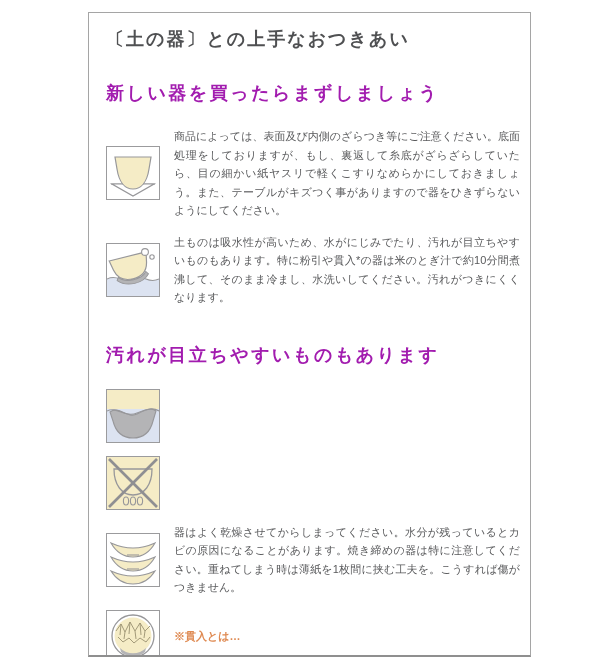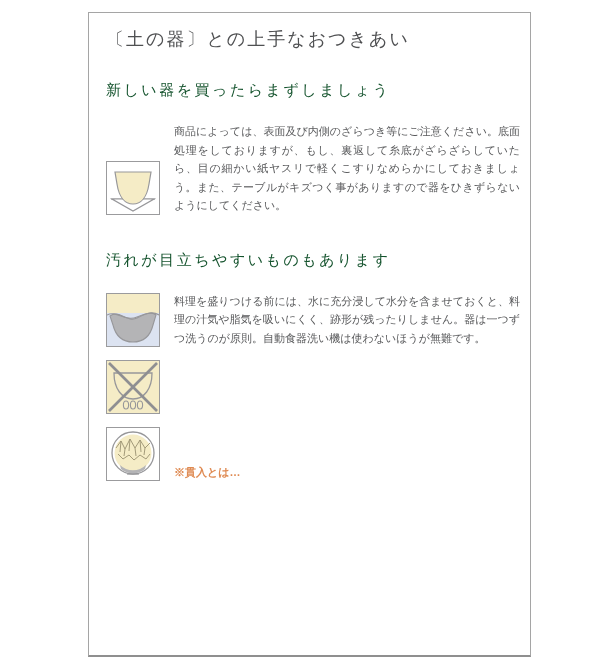"〔土の器〕との上手なおつきあい" .title { font-weight: 400 -> 700 }
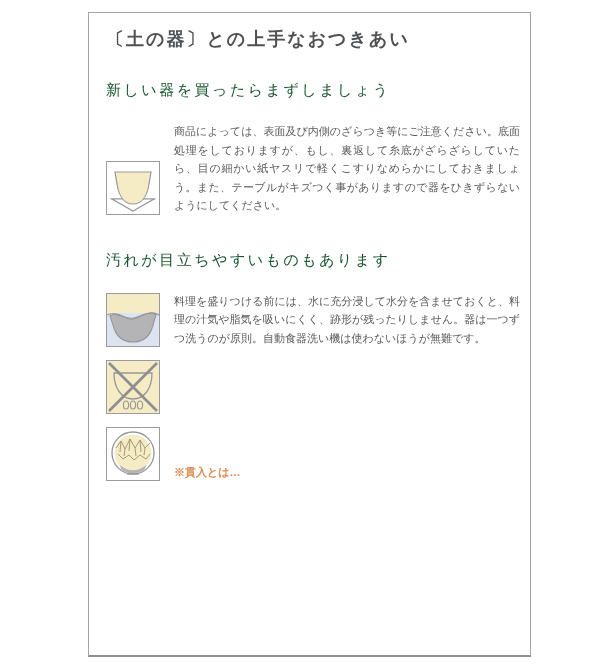"新しい器を買ったらまずしましょう" .section-heading { color: #14532d -> #a21caf; font-size: 15px -> 18px; font-weight: 400 -> 700 }
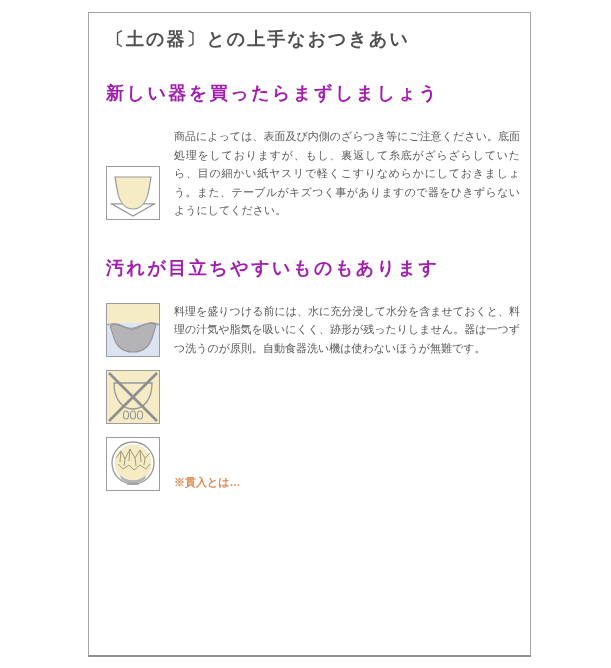"商品によっては、表面及び内側のざらつき等にご注意ください。底面処理をしております" .care-item { align-items: flex-end -> center }
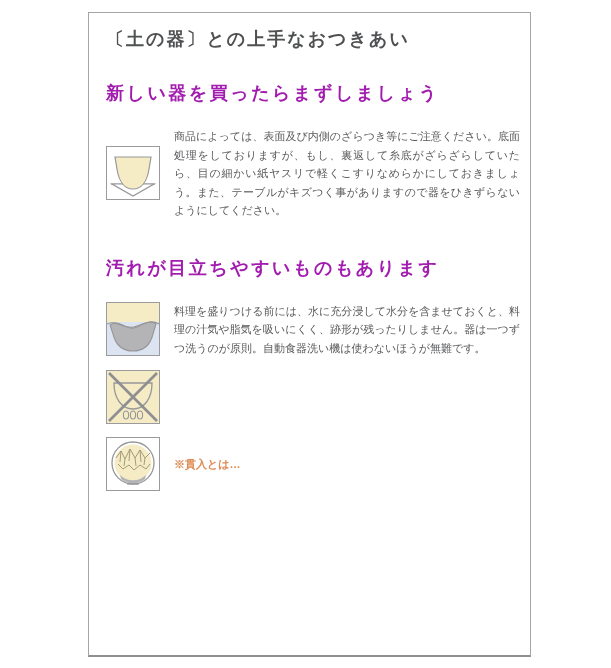"土ものは吸水性が高いため、水がにじみでたり、汚れが目立ちやすいものもあります。特" div.care-item { html: none -> <div> <span> <svg> <path></path> <path></path> <g> <path></path> <path></path> </g> <circle></circle> <circle></circle> </svg> </span> <div> <p>土ものは吸水性が高いため、水がにじみでたり、汚れが目立ちやすいものもあります。特に粉引や貫入*の器は米のとぎ汁で約10分間煮沸して、そのまま冷まし、水洗いしてください。汚れがつきにくくなります。</p> </div> </div> }
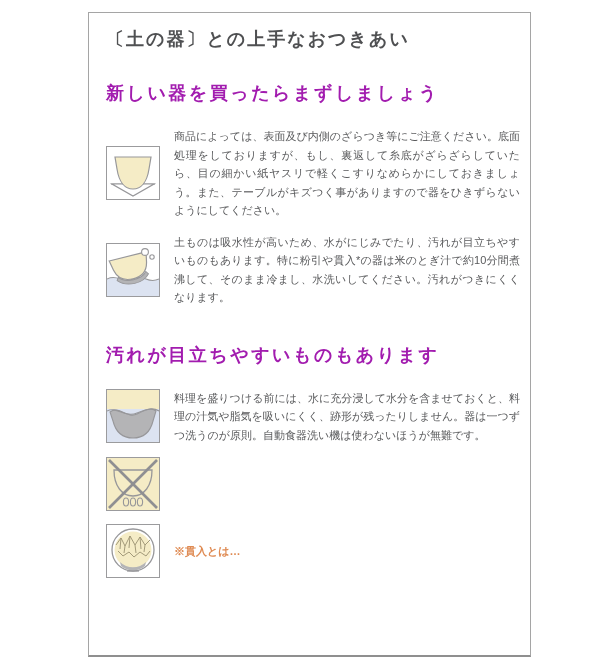"料理を盛りつける前には、水に充分浸して水分を含ませておくと、料理の汁気や脂気を吸" div.care-text { html: <div> <p>料理を盛りつける前には、水に充分浸して水分を含ませておくと、料理の汁気や脂気を吸いにくく、跡形が残ったりしません。器は一つずつ洗うのが原則。自動食器洗い機は使わないほうが無難です。</p> </div> -> none }
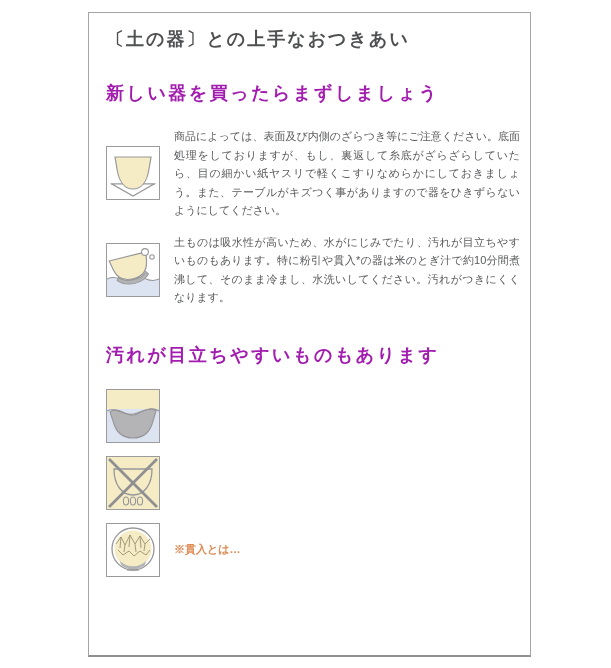"器はよく乾燥させてからしまってください。水分が残っているとカビの原因になることが" div.care-item { html: none -> <div> <span> <svg> <g> <path></path> <line></line> <path></path> <line></line> <path></path> </g> </svg> </span> <div> <p>器はよく乾燥させてからしまってください。水分が残っているとカビの原因になることがあります。焼き締めの器は特に注意してください。重ねてしまう時は薄紙を1枚間に挟む工夫を。こうすれば傷がつきません。</p> </div> </div> }
